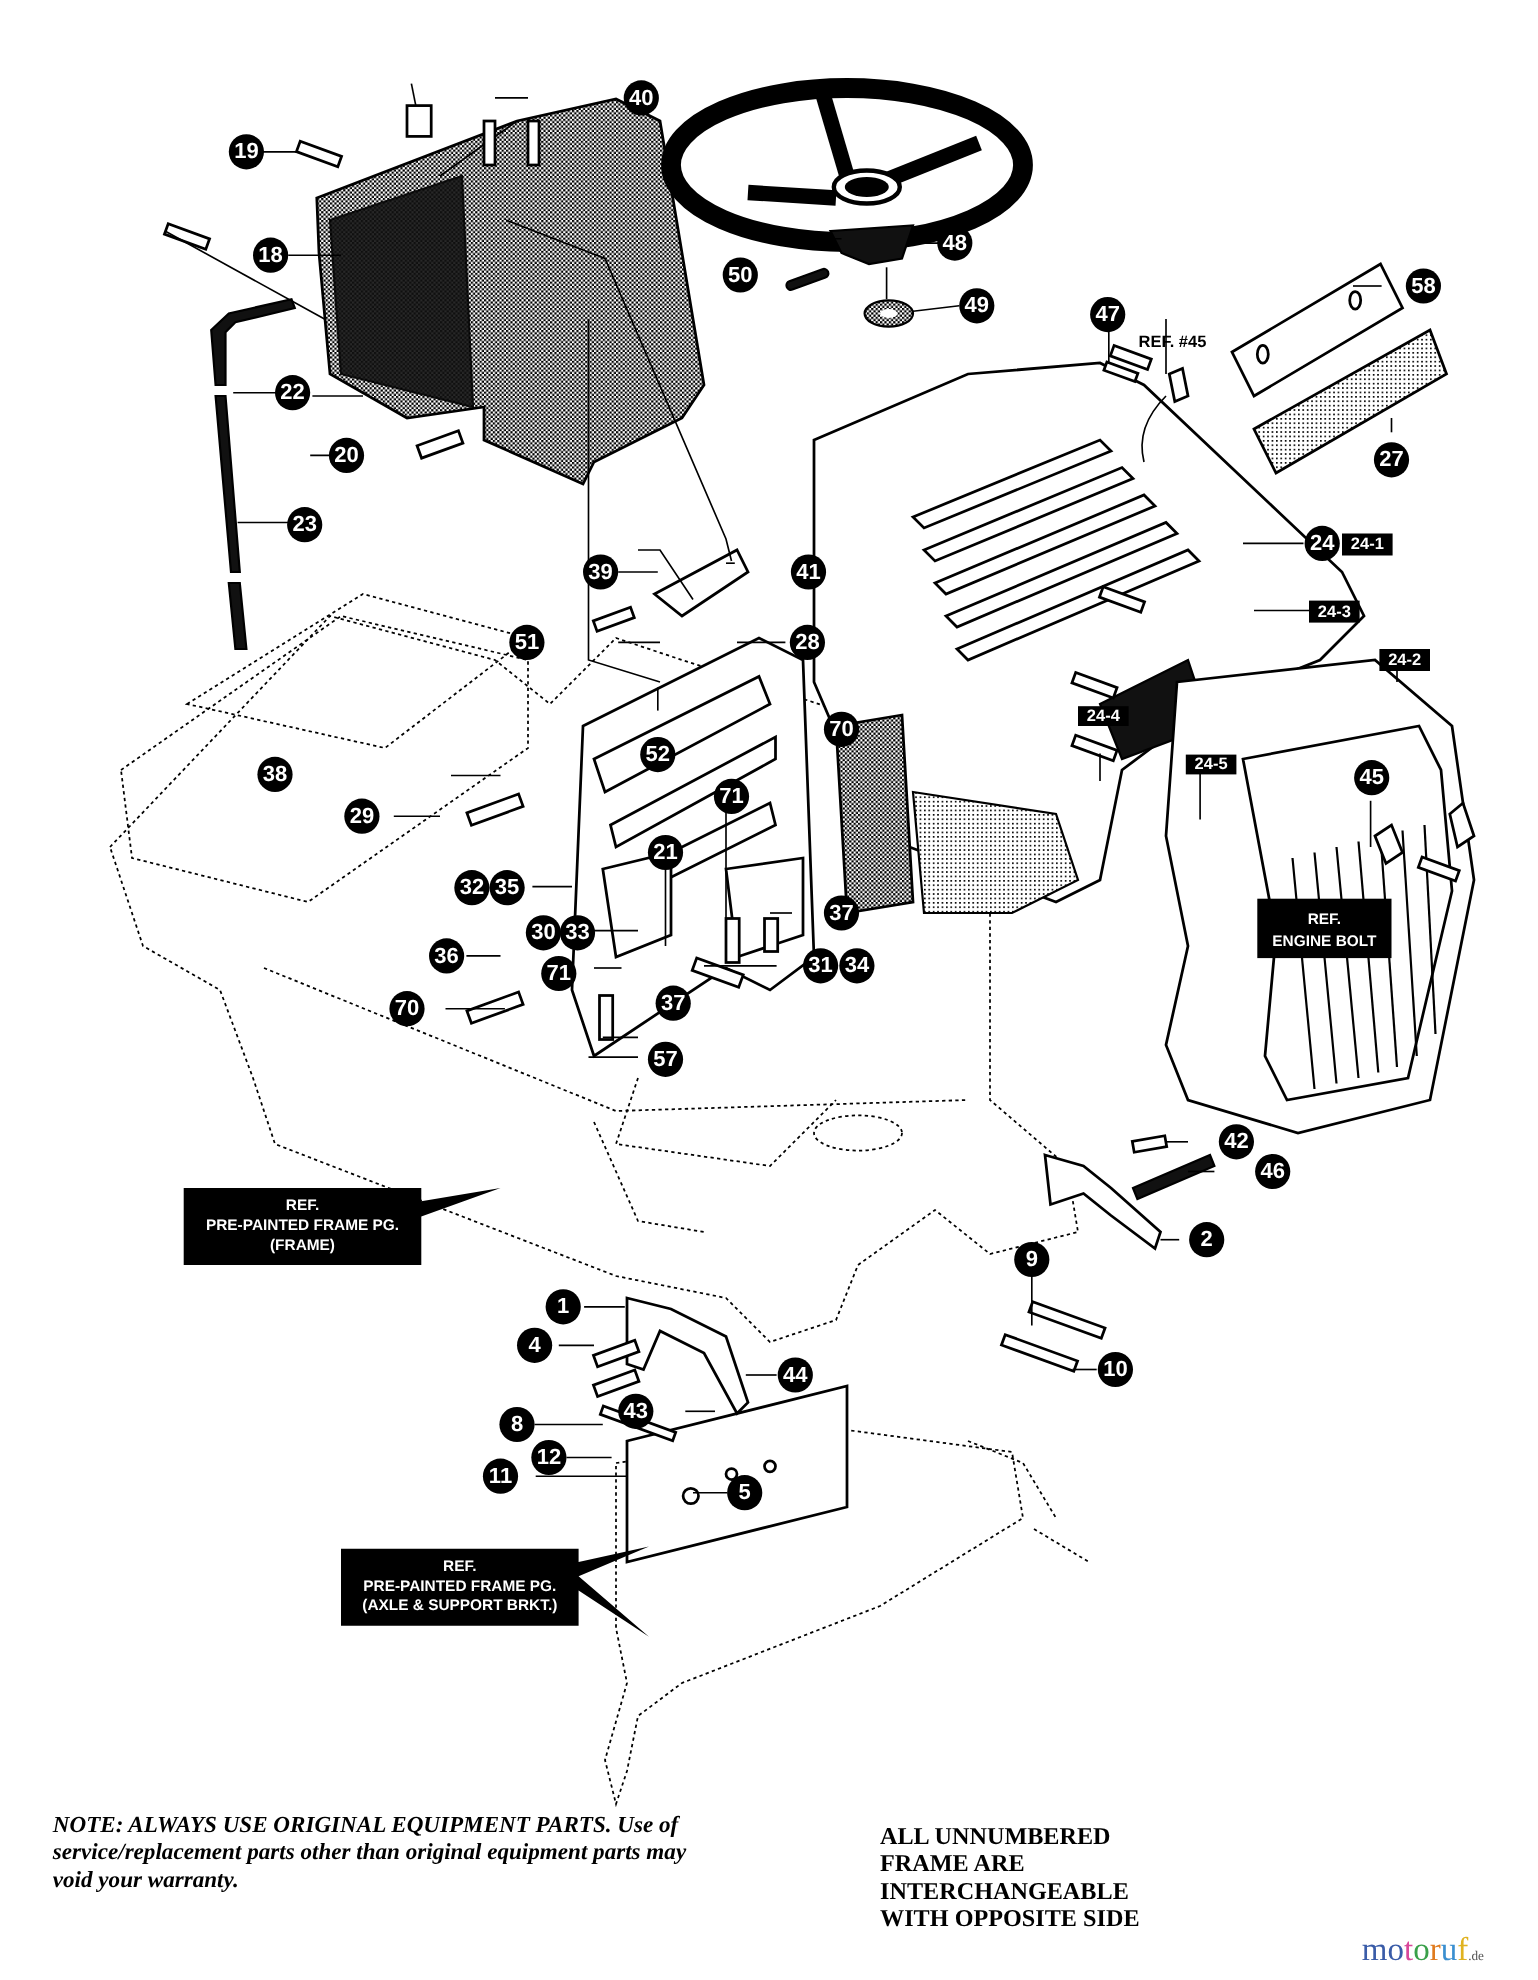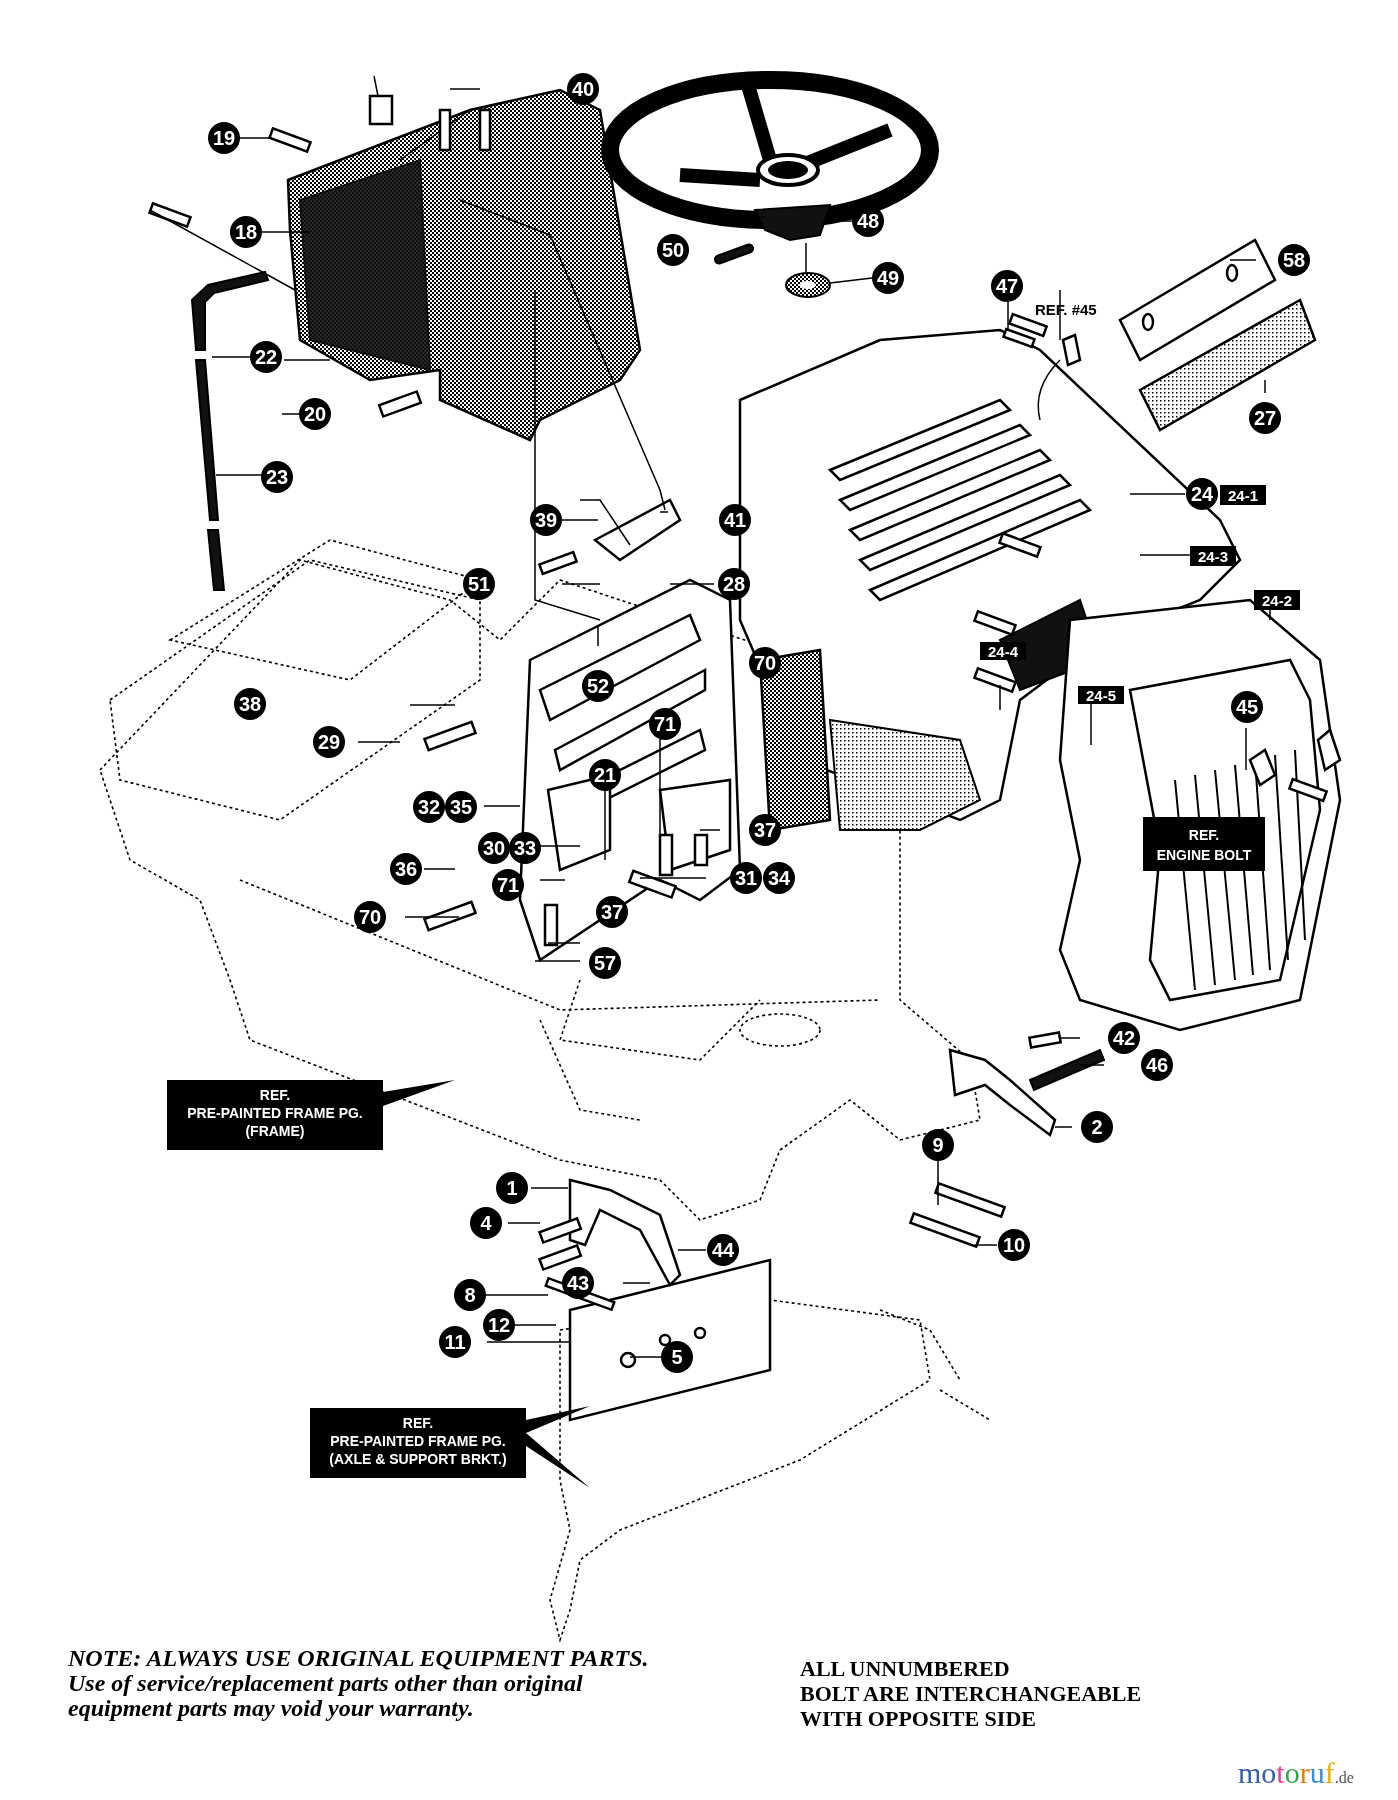"NOTE: ALWAYS USE ORIGINAL EQUIPMENT" .note-left { font-size: 24px -> 21px; left: 68px -> 48px }
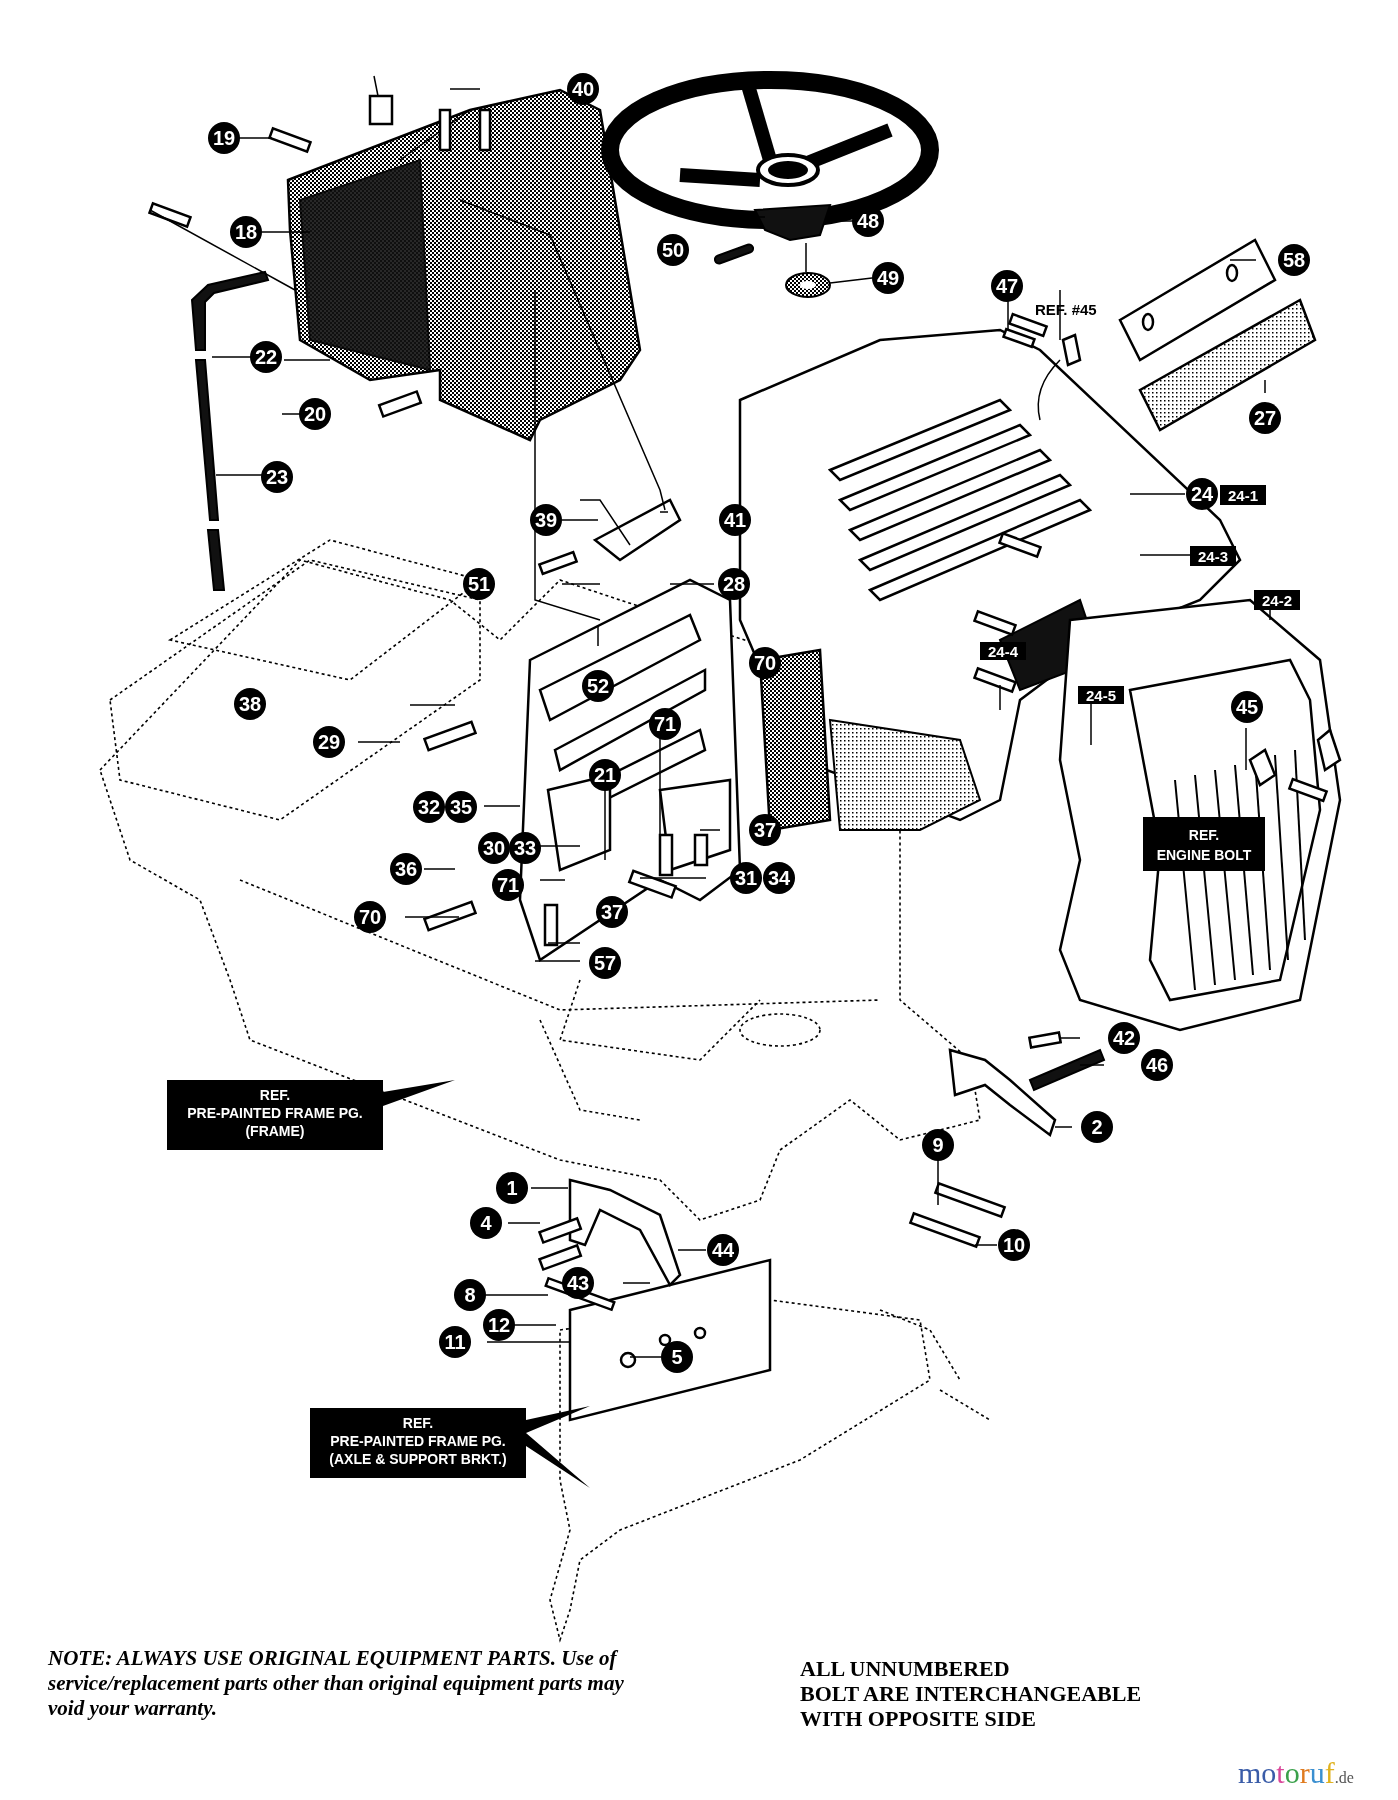"BOLT ARE INTERCHANGEABLE" div { text: BOLT -> FRAME }
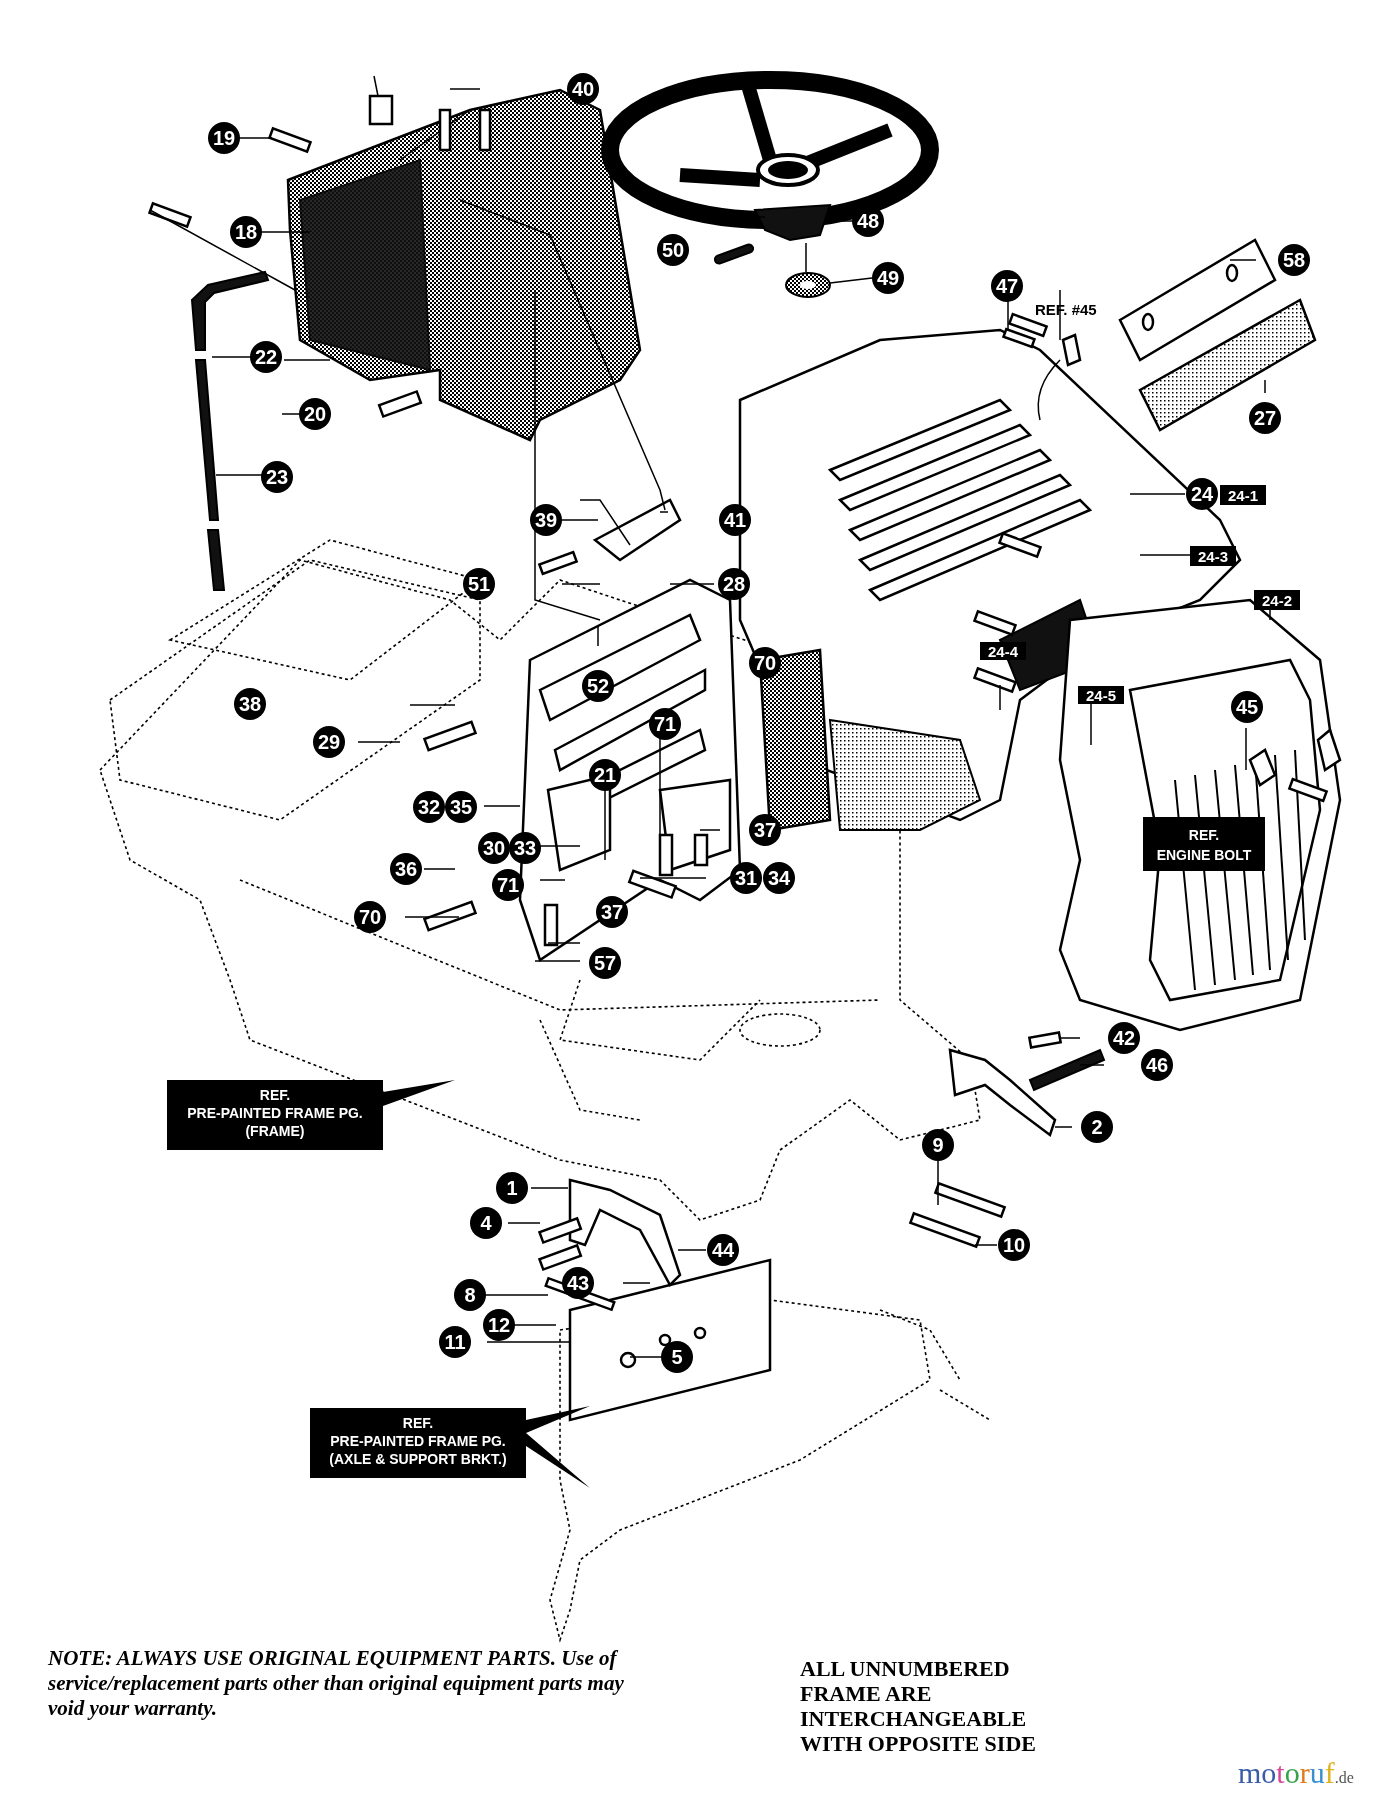".de" .watermark .suffix { font-size: 16px -> 12px }
